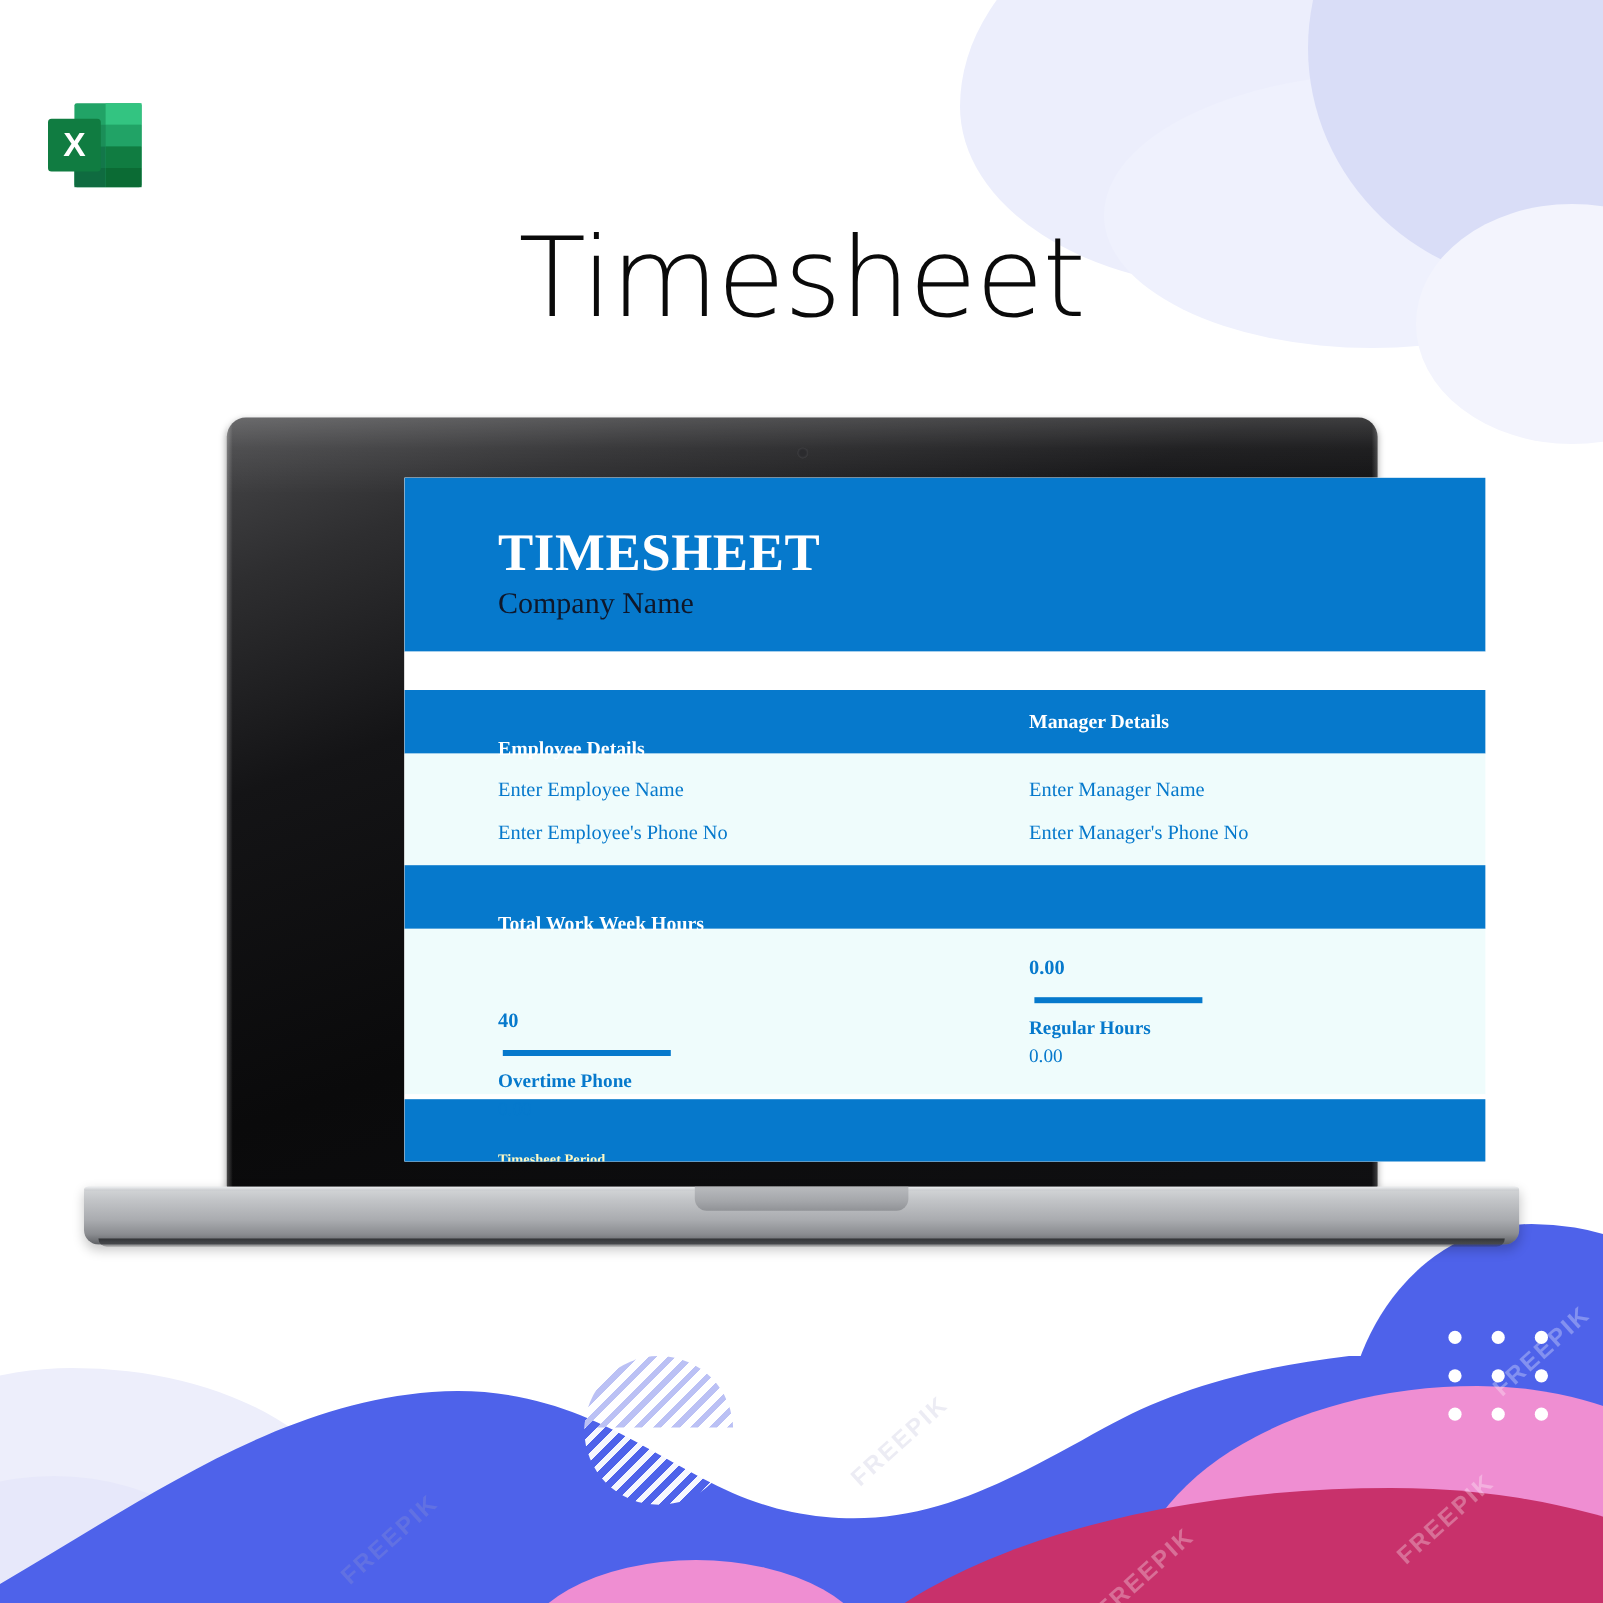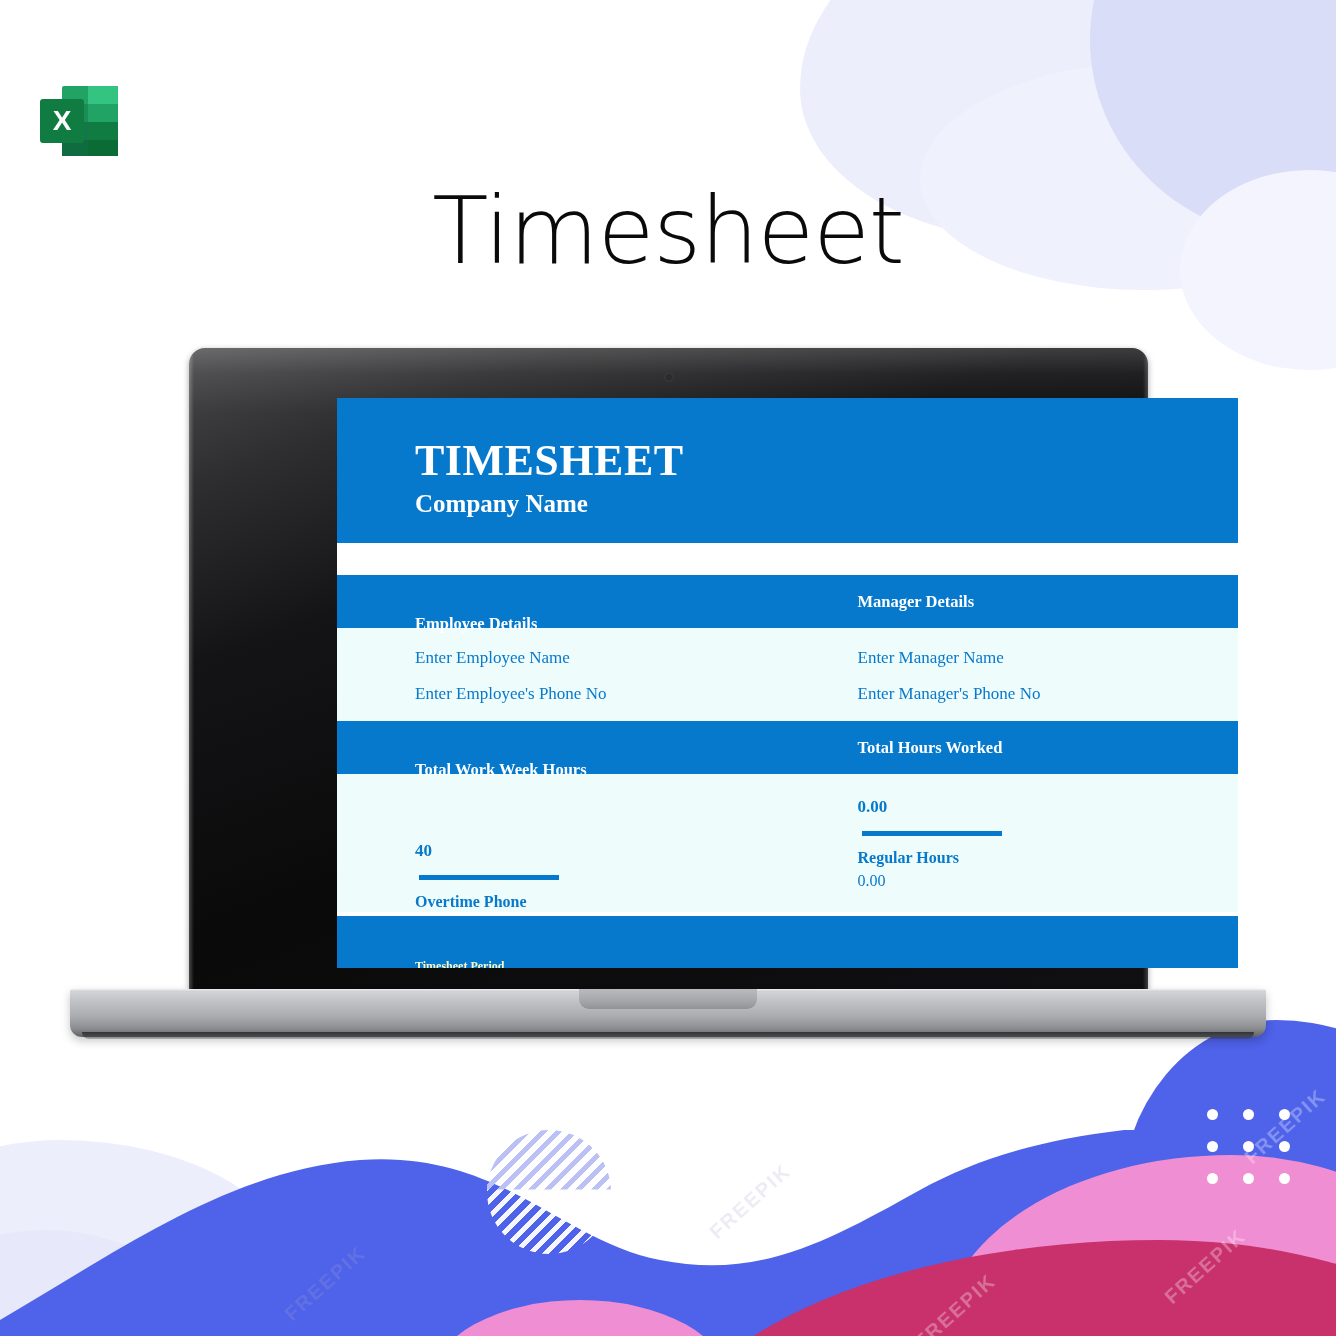"Company Name" .sheet-company { color: #ffffff -> #0f172a; font-weight: 700 -> 400 }
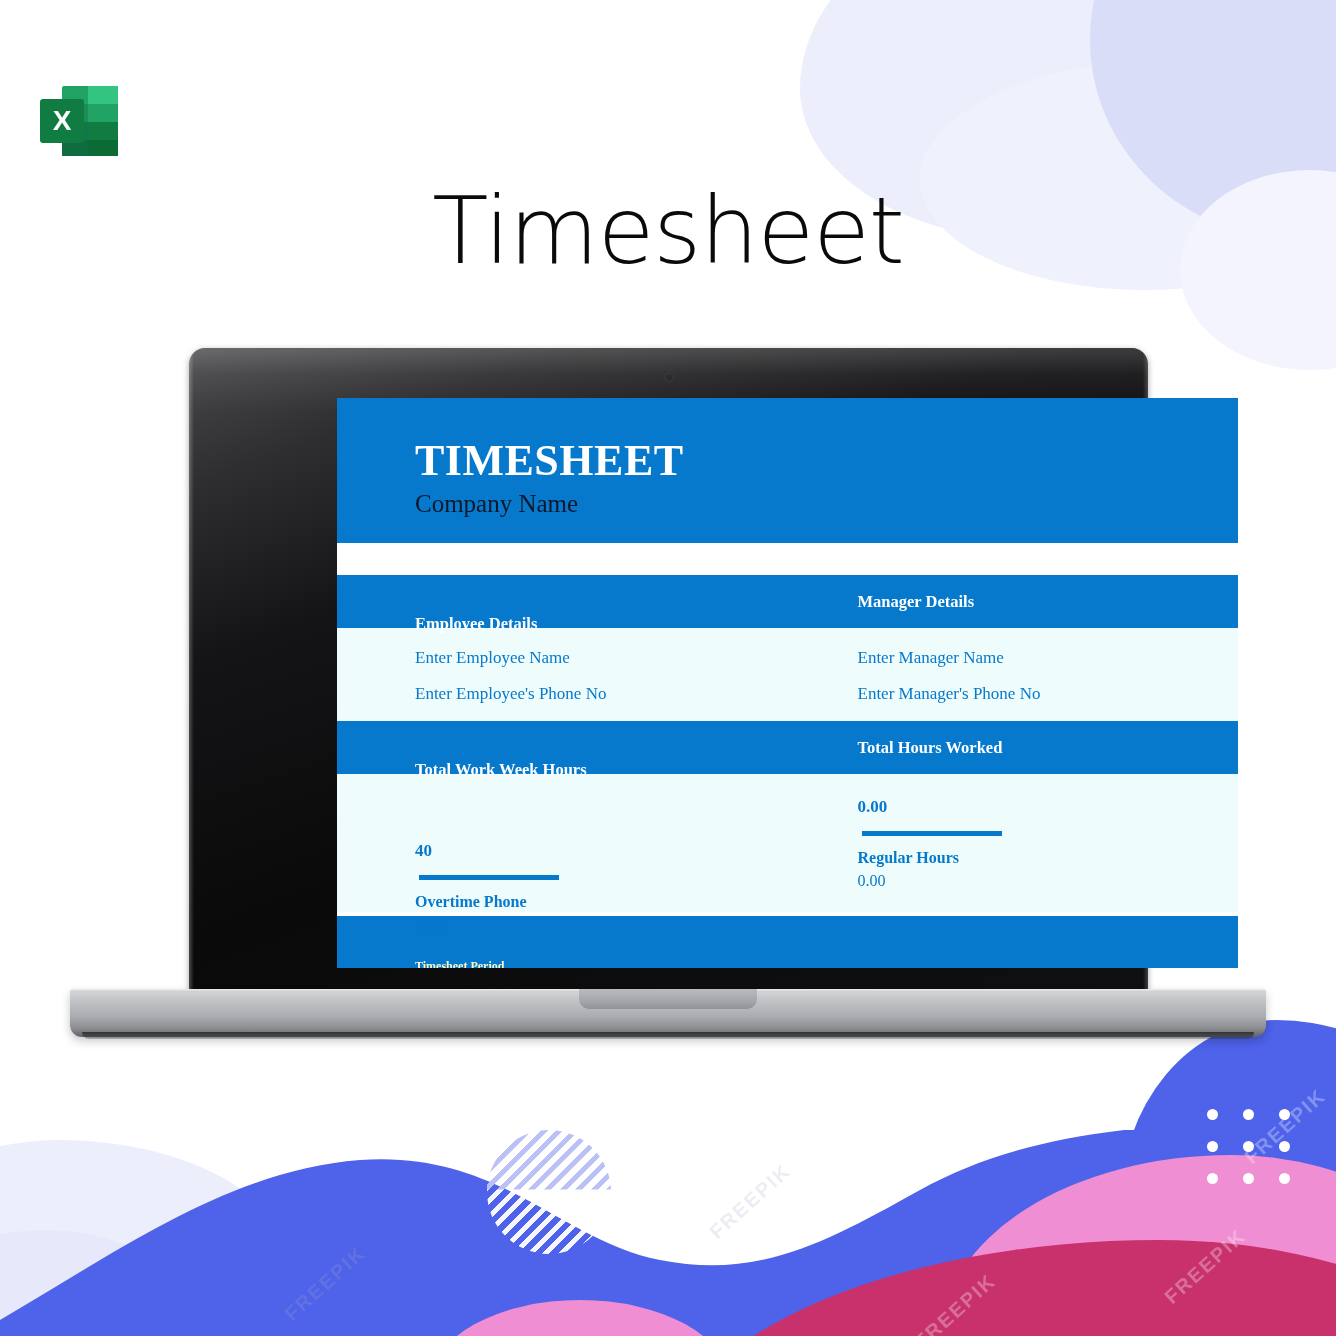"Total Hours Worked" div.col { html: <div>Total Hours Worked</div> -> none }
